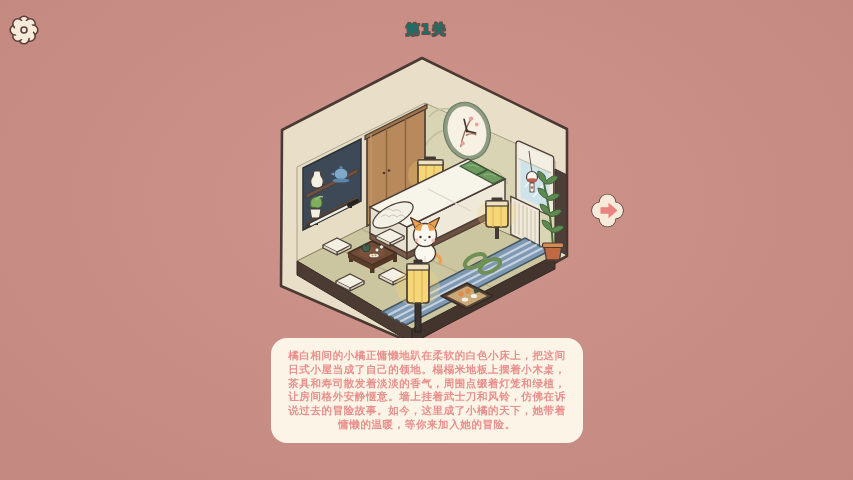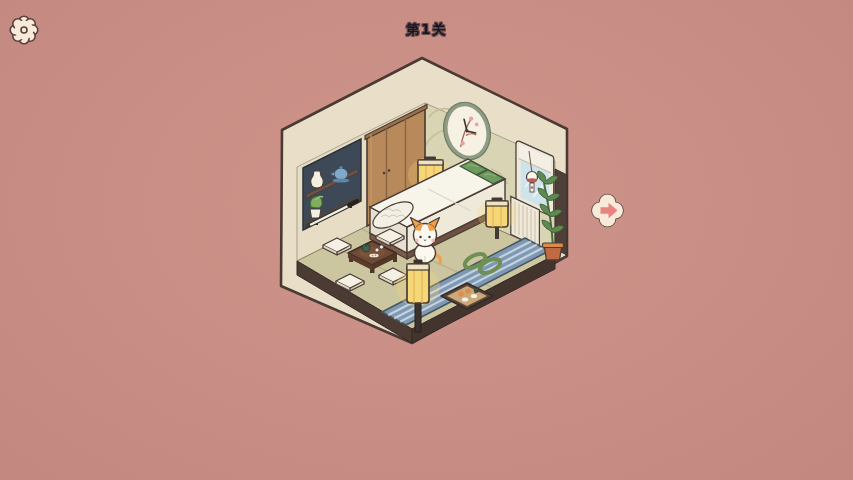"第1关" .level-label { color: #0f172a -> #0f766e }
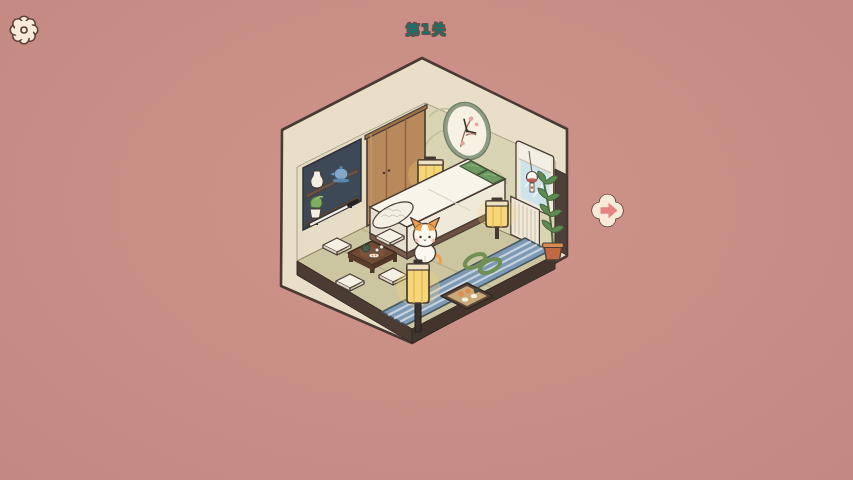"橘白相间的小橘正慵懒地趴在柔软的白色小床上，把这间日式小屋当成了自己的领地。榻榻" div.story-box { html: none -> <div> <p>橘白相间的小橘正慵懒地趴在柔软的白色小床上，把这间日式小屋当成了自己的领地。榻榻米地板上摆着小木桌，茶具和寿司散发着淡淡的香气，周围点缀着灯笼和绿植，让房间格外安静惬意。墙上挂着武士刀和风铃，仿佛在诉说过去的冒险故事。如今，这里成了小橘的天下，她带着慵懒的温暖，等你来加入她的冒险。</p> </div> }
